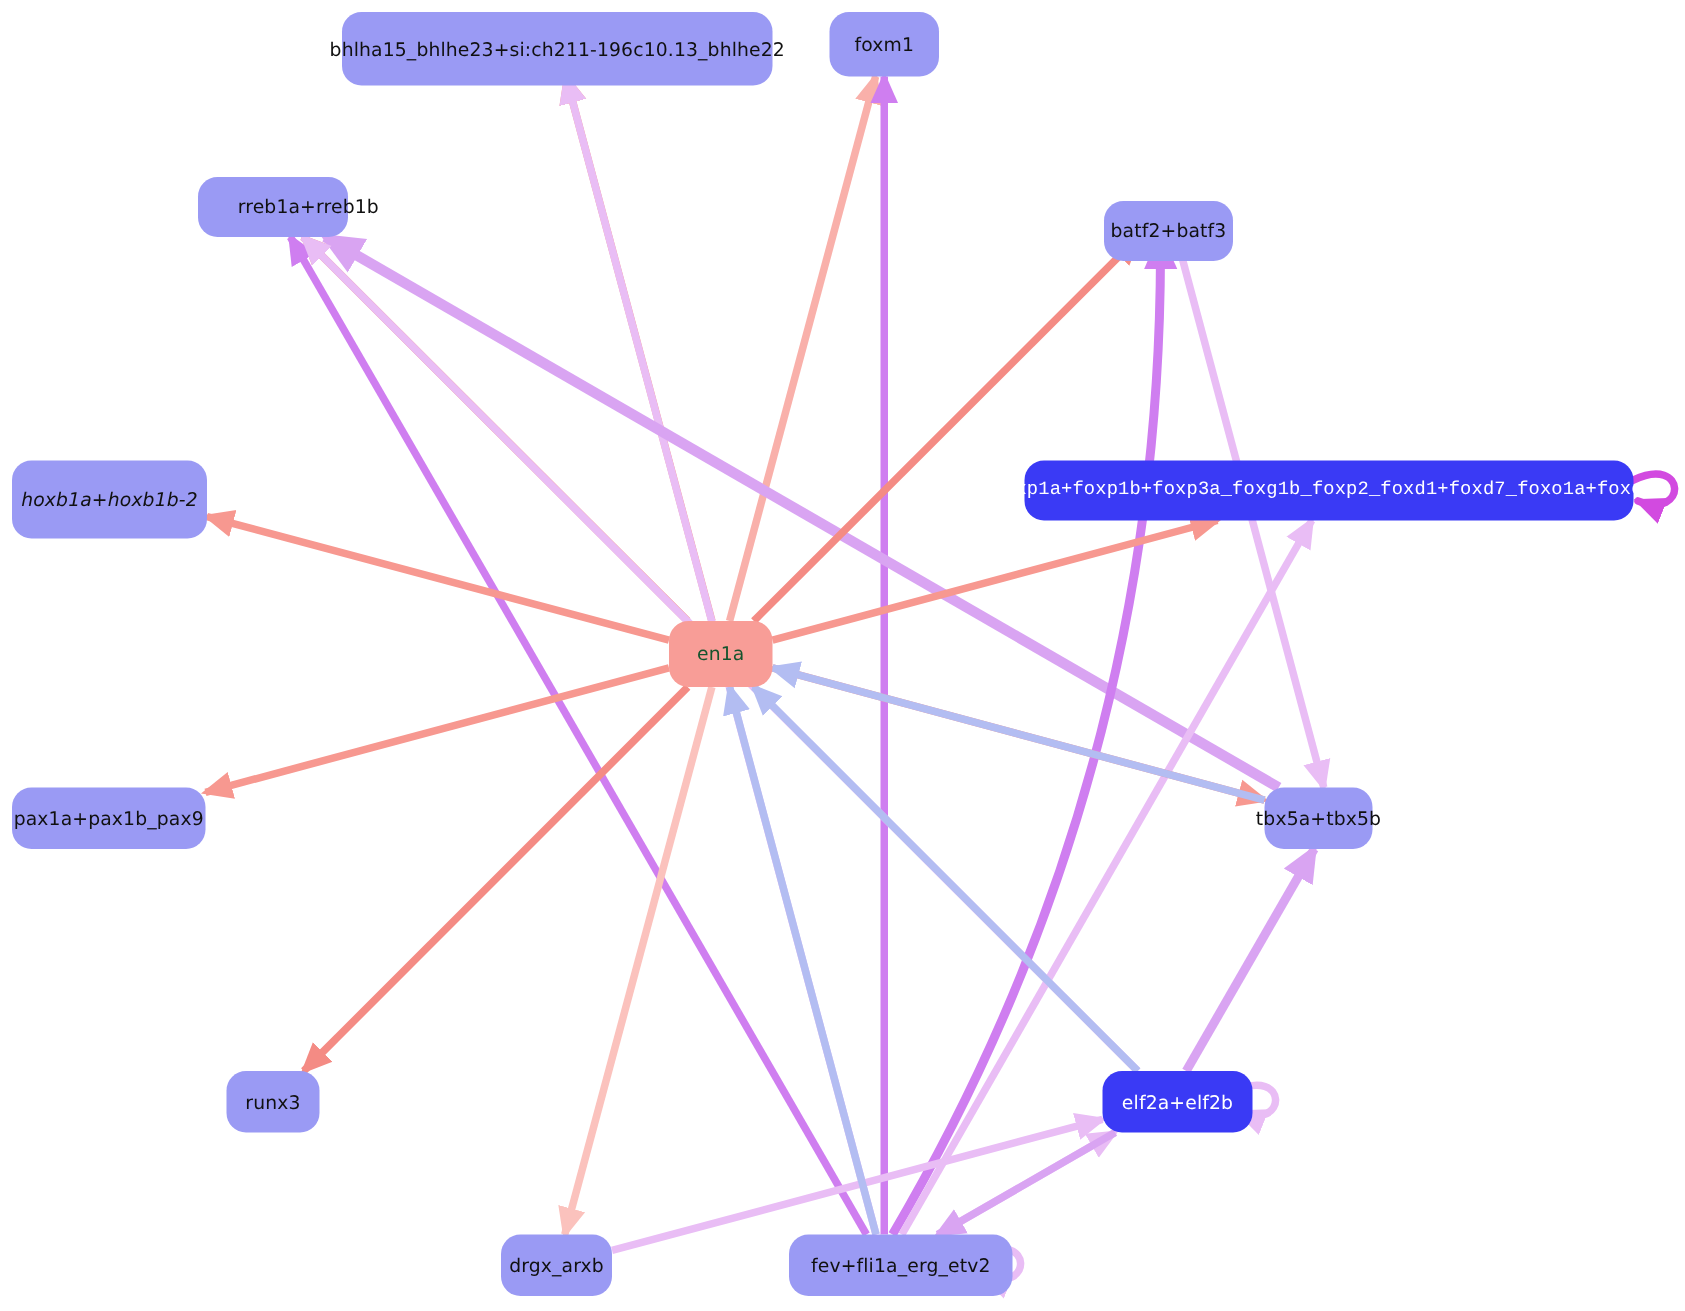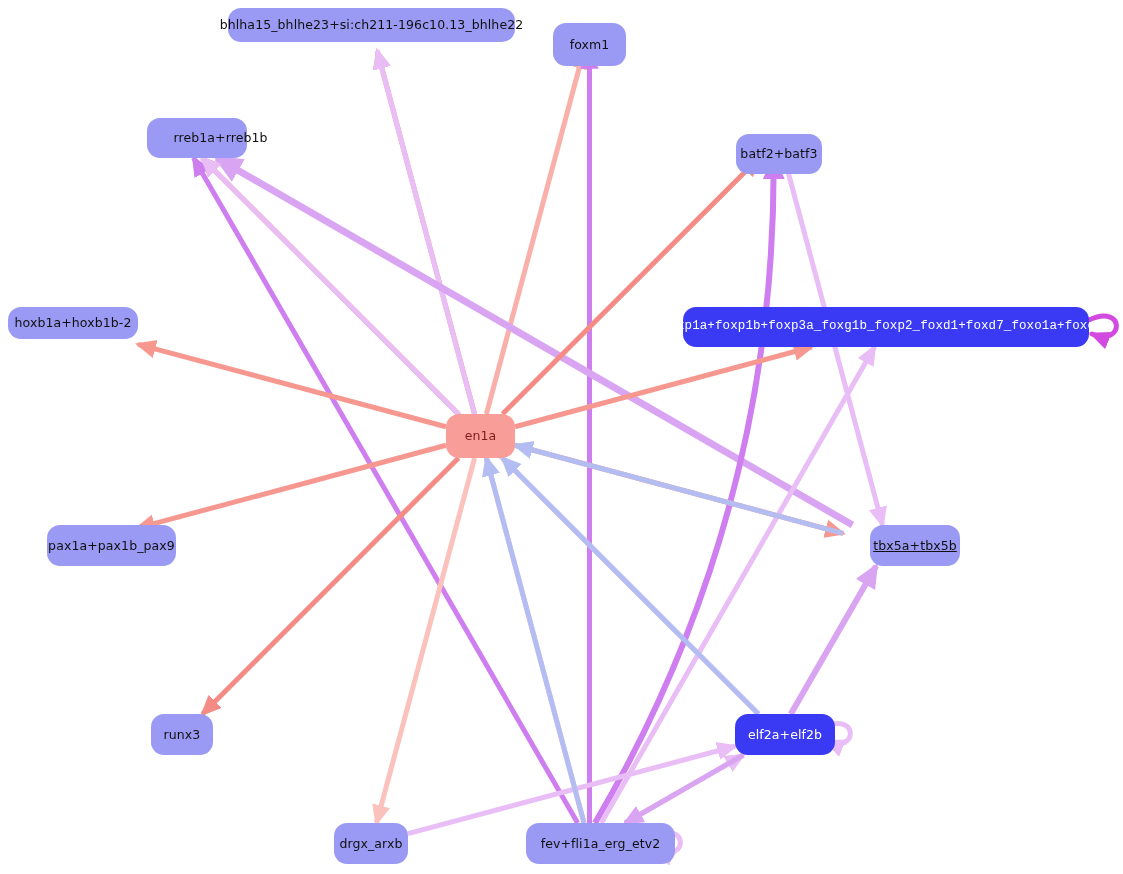"bhlha15_bhlhe23+si:ch211-196c10.13_bhlhe" div.gnode { height: 34px -> 49px }
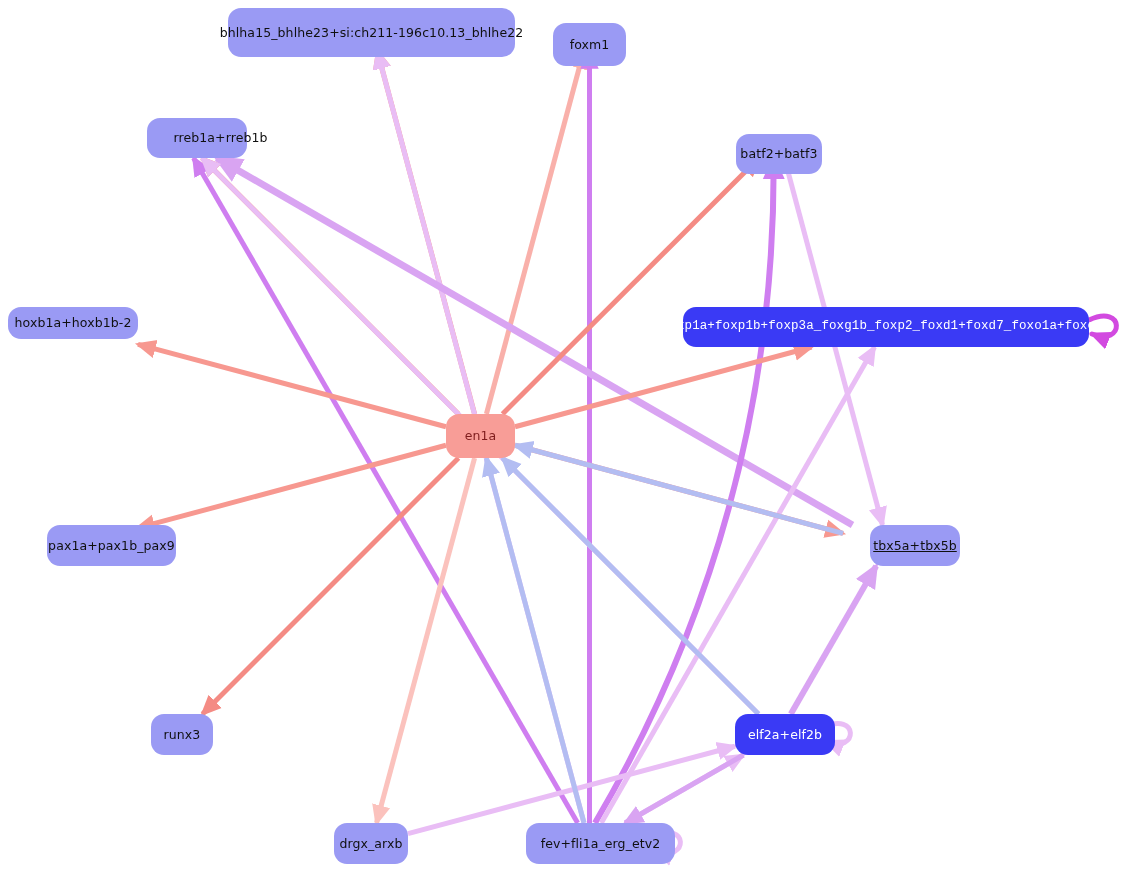"foxm1" div.gnode { top: 23px -> 8px }
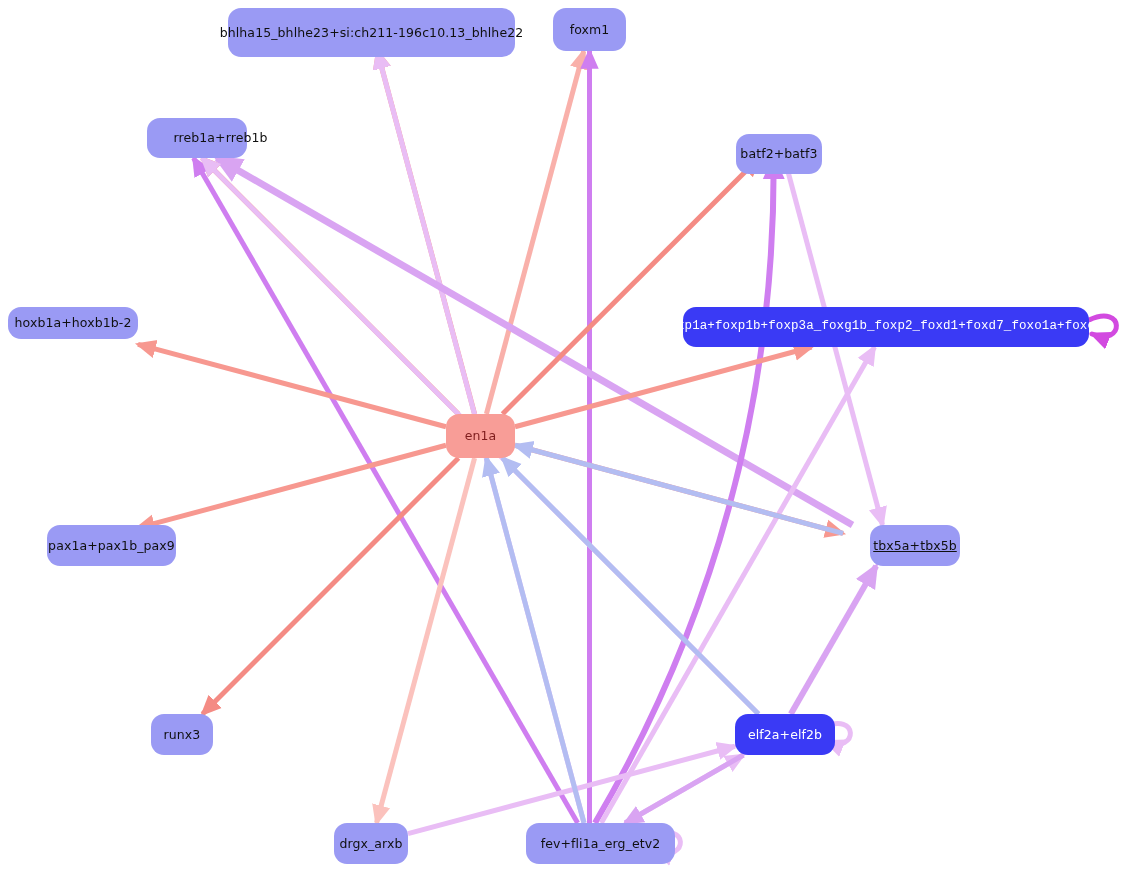"rreb1a+rreb1b" div.gnode { left: 147px -> 132px }
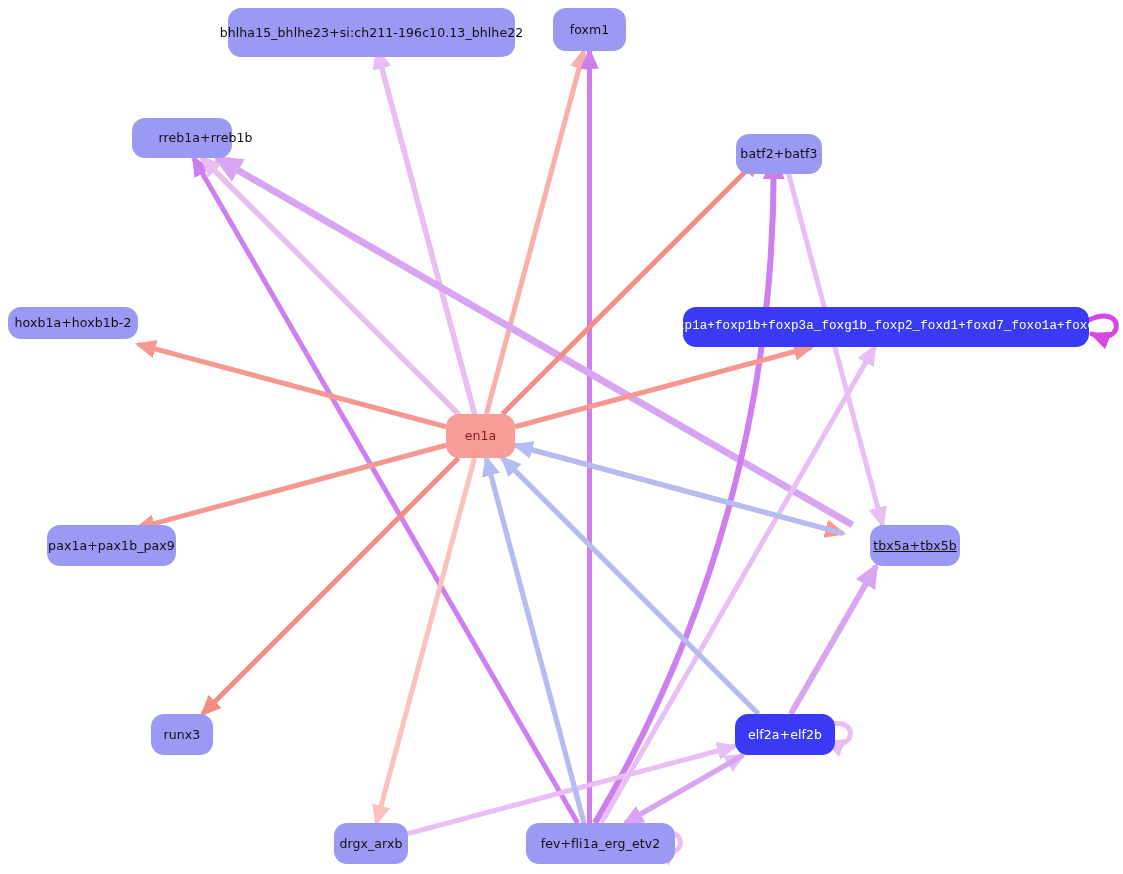"hoxb1a+hoxb1b-2" div.gnode { font-style: none -> italic; height: 32px -> 52px }
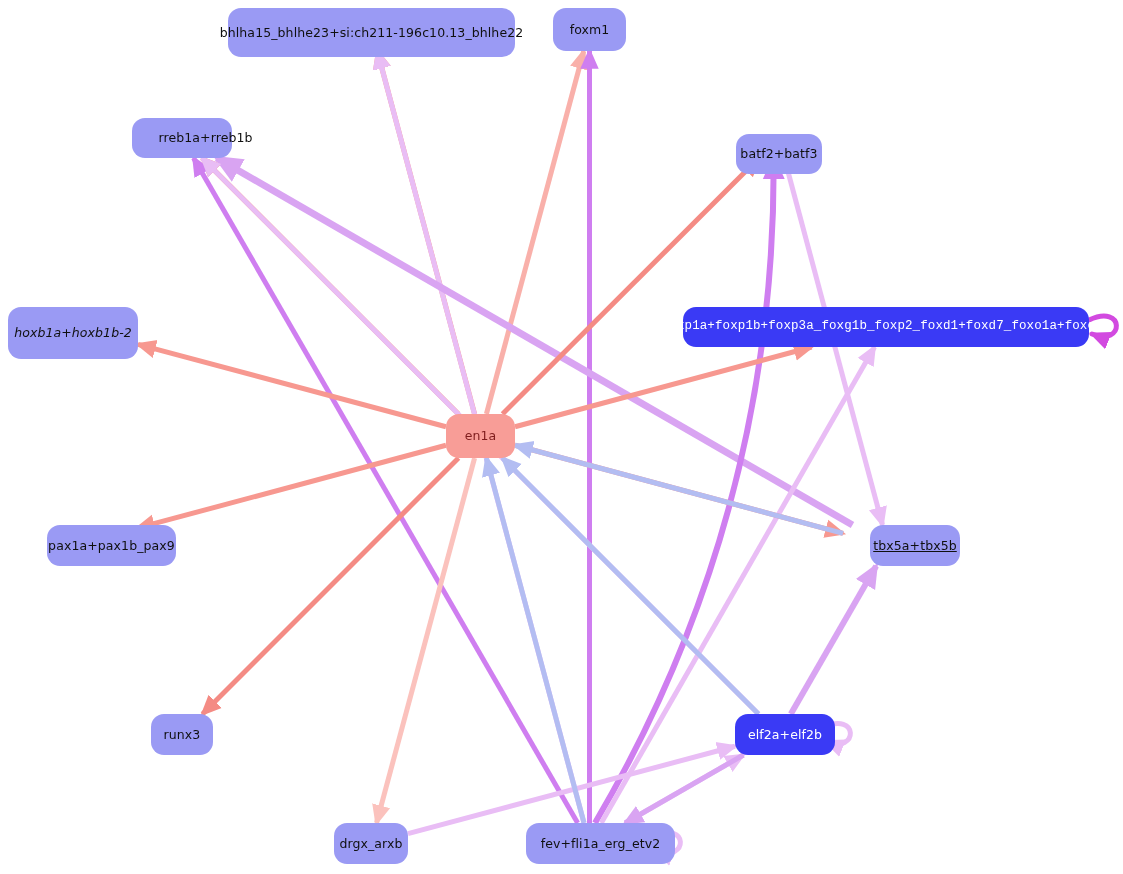"en1a" .node-hub { color: #7f1d1d -> #14532d }
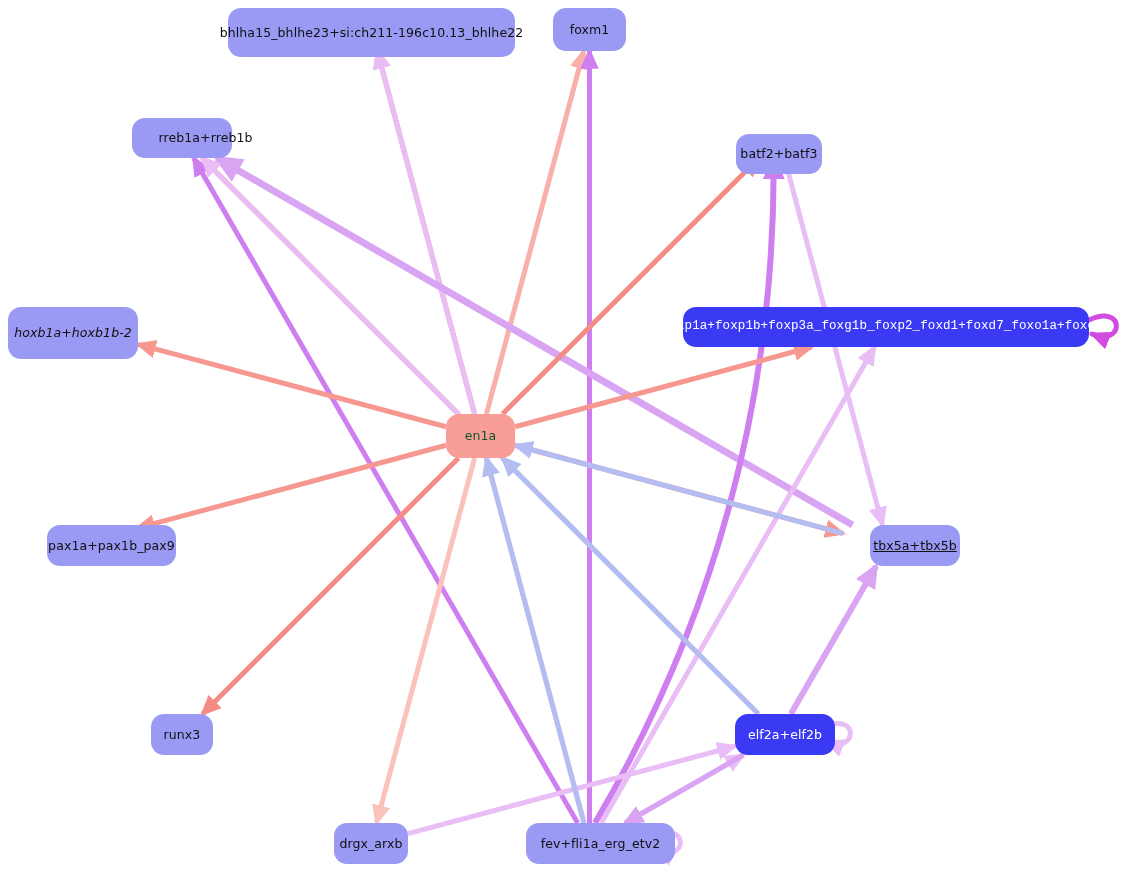"pax1a+pax1b_pax9" div.gnode { margin-left: 39px -> none }
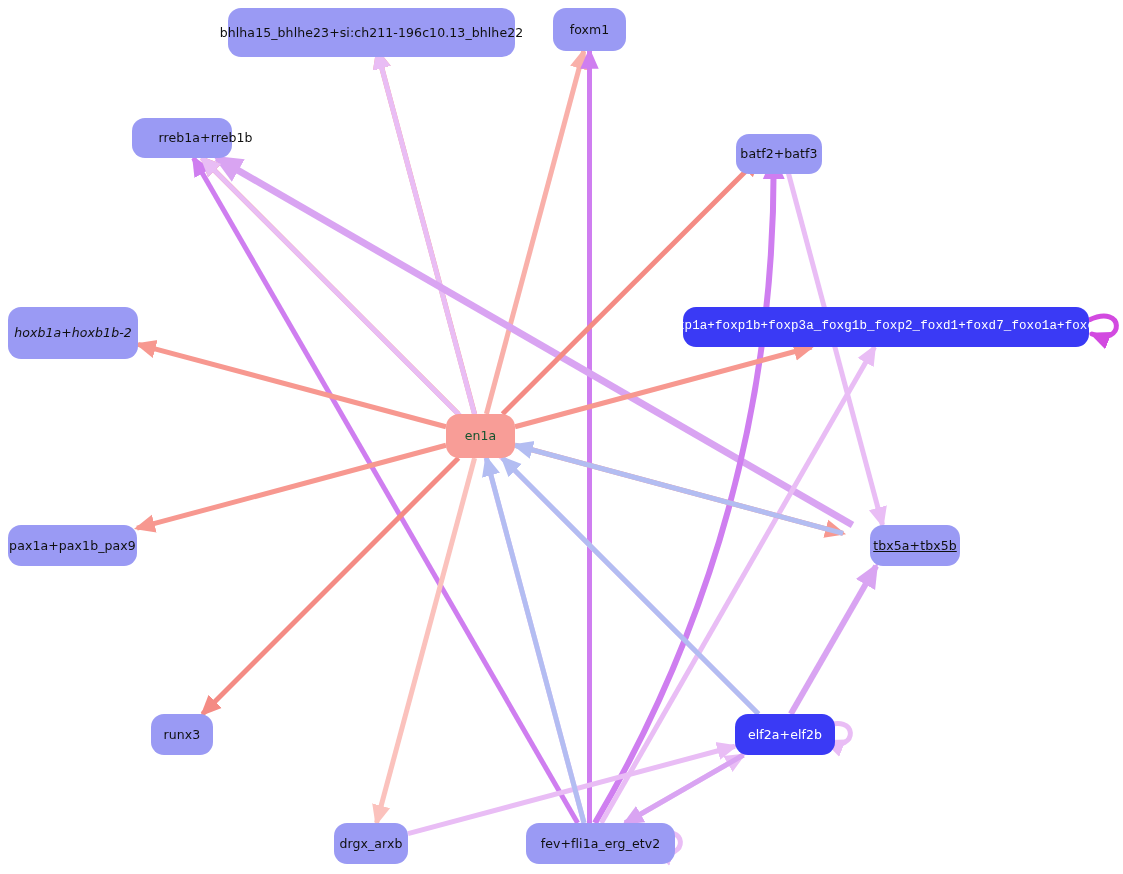"tbx5a+tbx5b" div.gnode { left: 870px -> 843px; text-decoration: underline -> none; width: 90px -> 72px }
